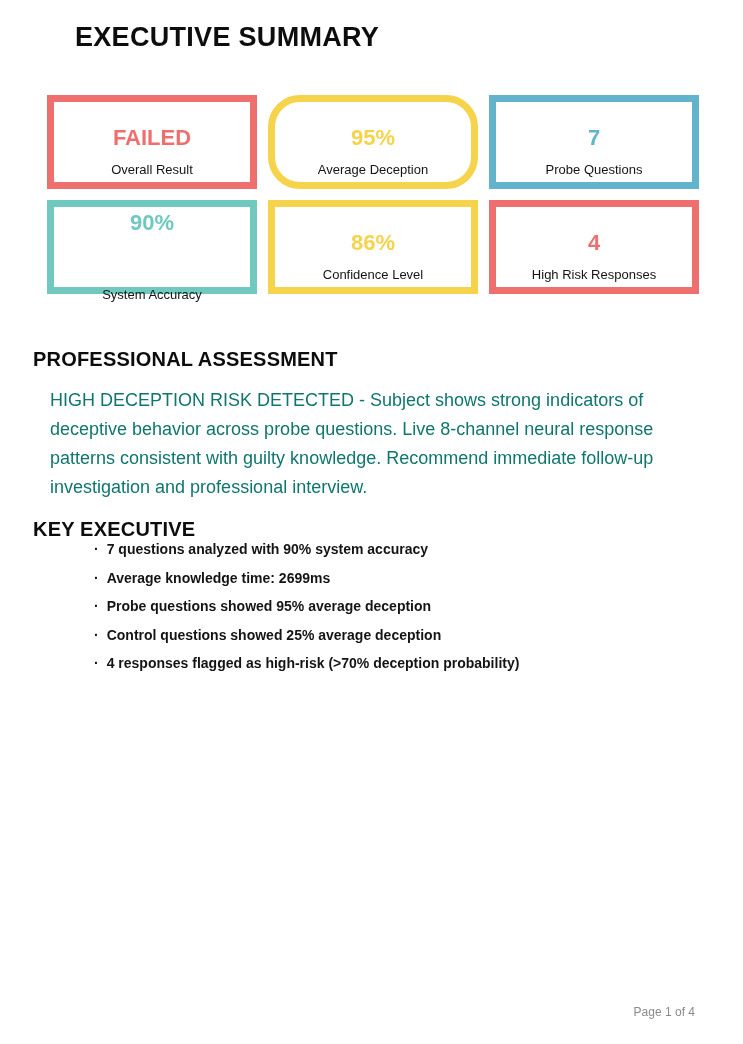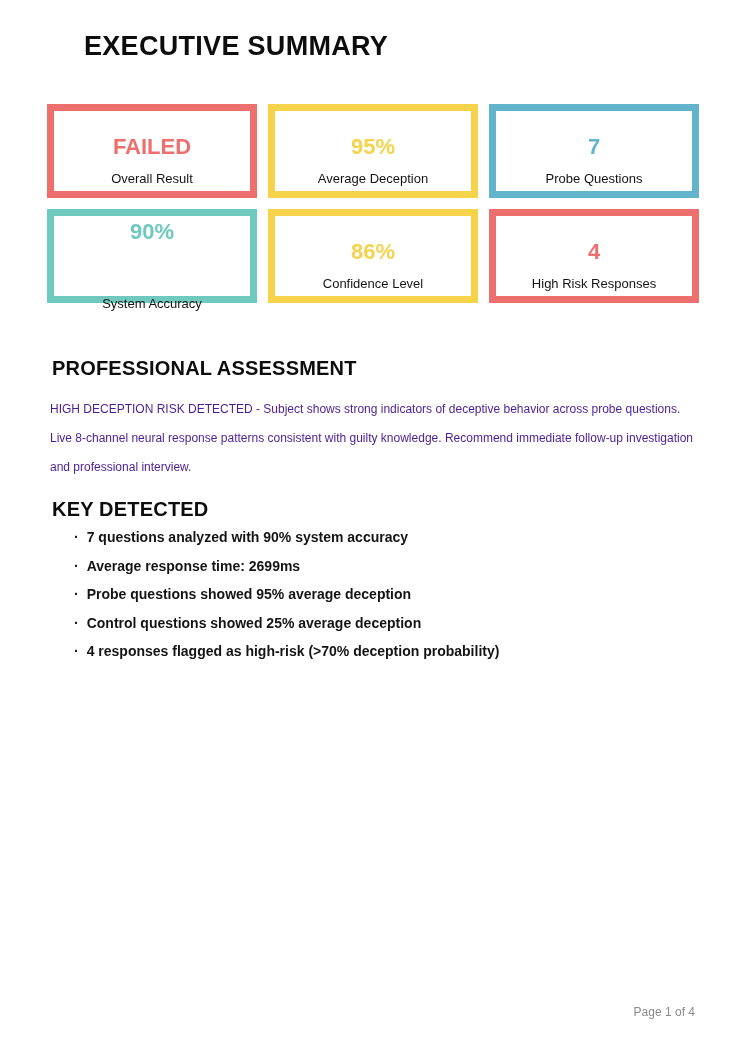"EXECUTIVE SUMMARY" .title { margin: 12px -> 3px }
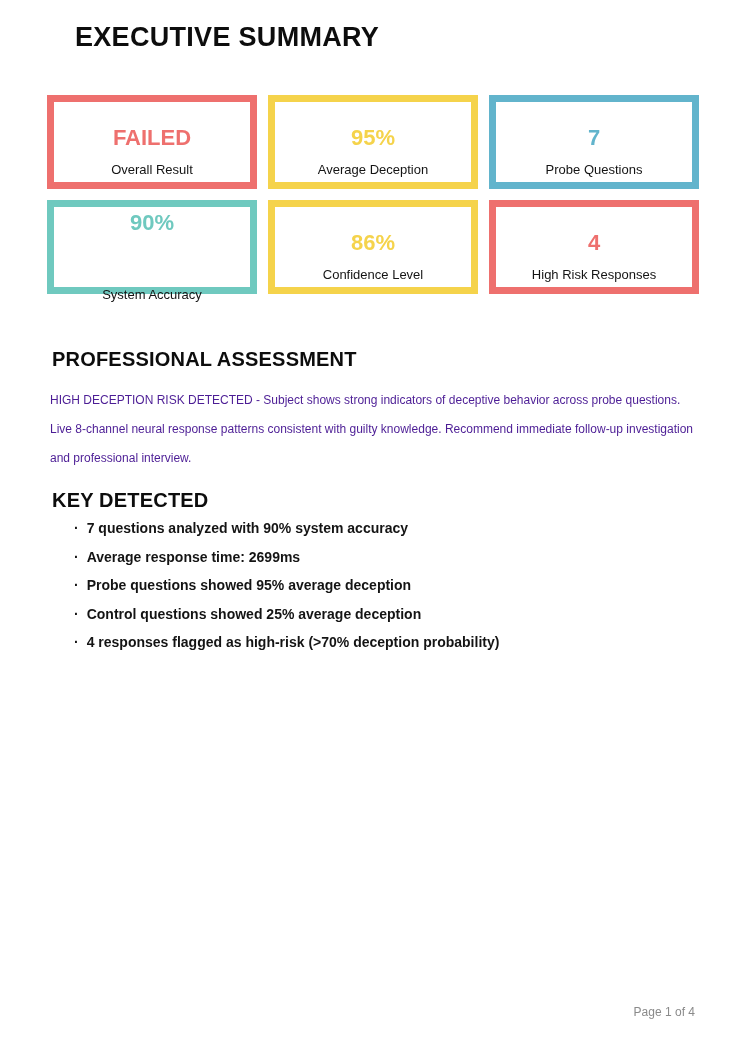"95%" div.card { border-radius: none -> 32px }
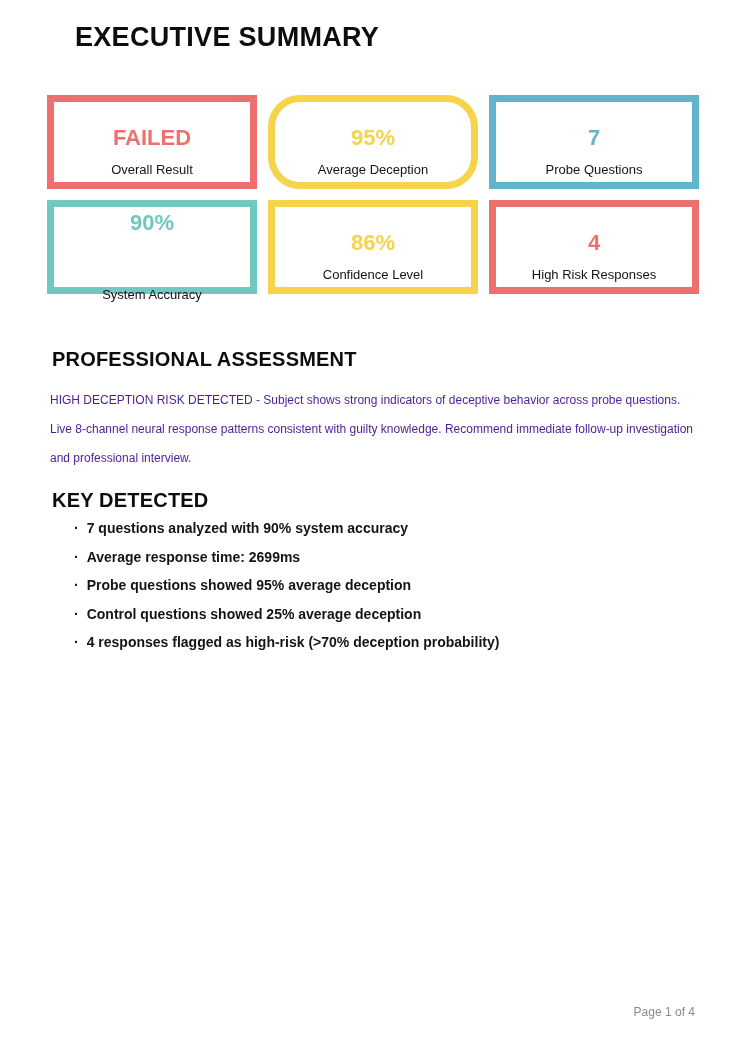"PROFESSIONAL ASSESSMENT" .section-heading { padding: 0 0 0 52px -> 0 0 0 33px }
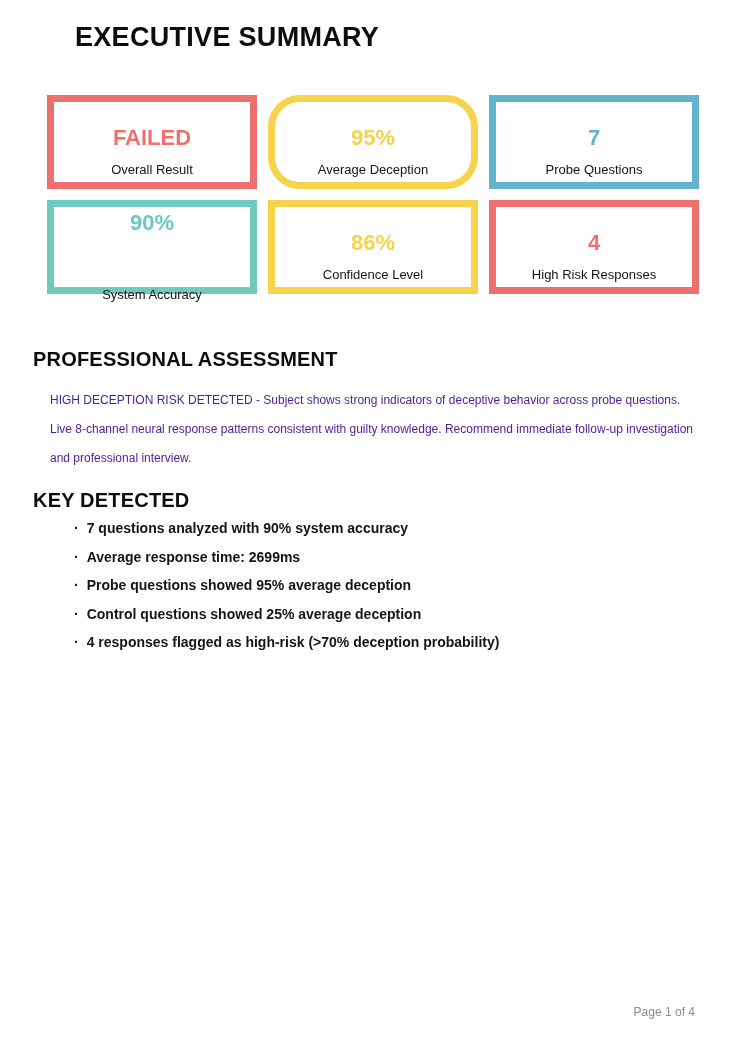"HIGH DECEPTION RISK DETECTED -" .body-text { color: #4c1d95 -> #0f766e; font-size: 12px -> 18px }
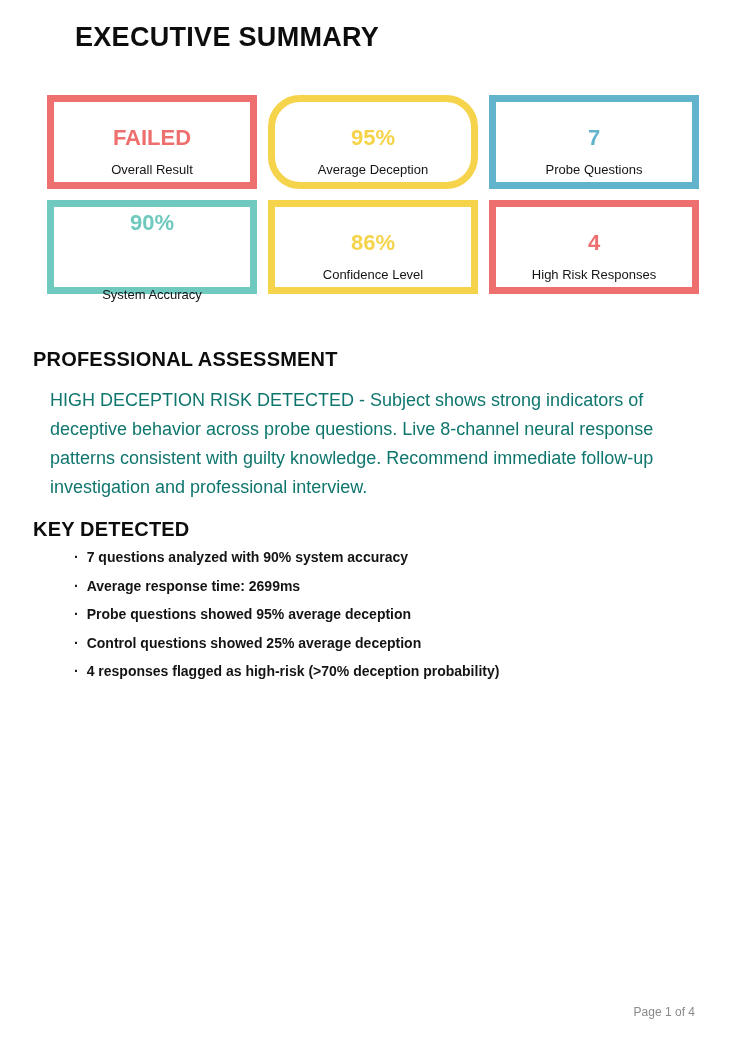"KEY DETECTED" h2.section-heading { text: DETECTED -> EXECUTIVE }
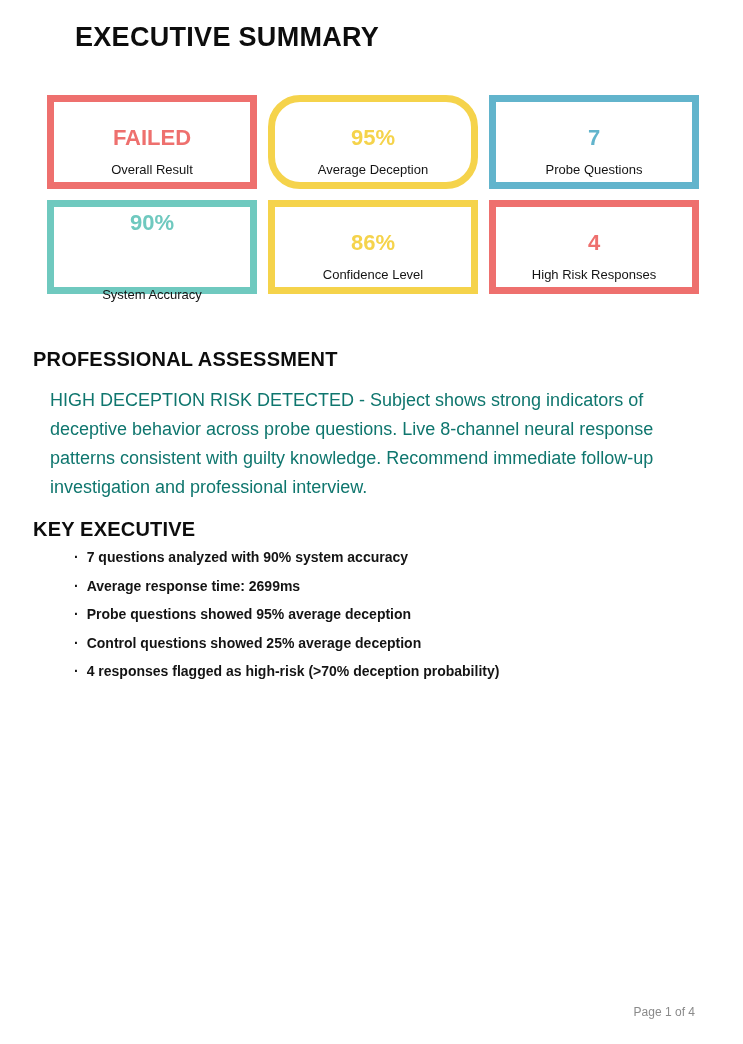"· 7 questions analyzed with" ul.findings-list { margin: 8px 0 0 0 -> 0 0 0 0; padding: 0 0 0 74px -> 0 0 0 94px }
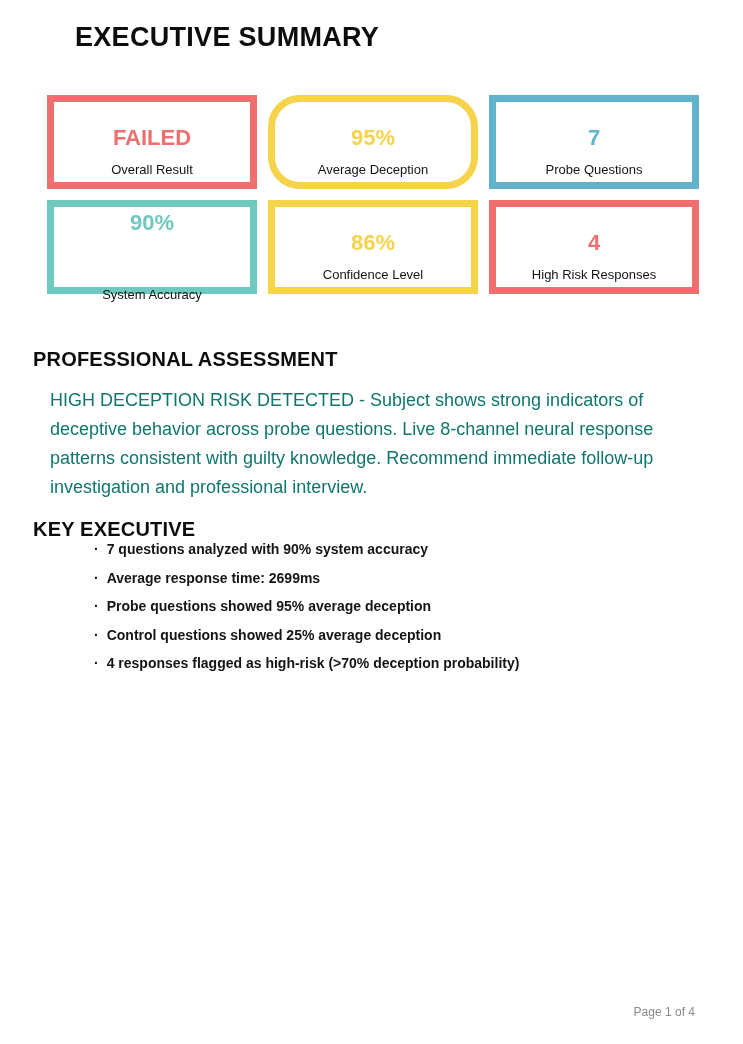"Average response time: 2699ms" span { text: response -> knowledge }
